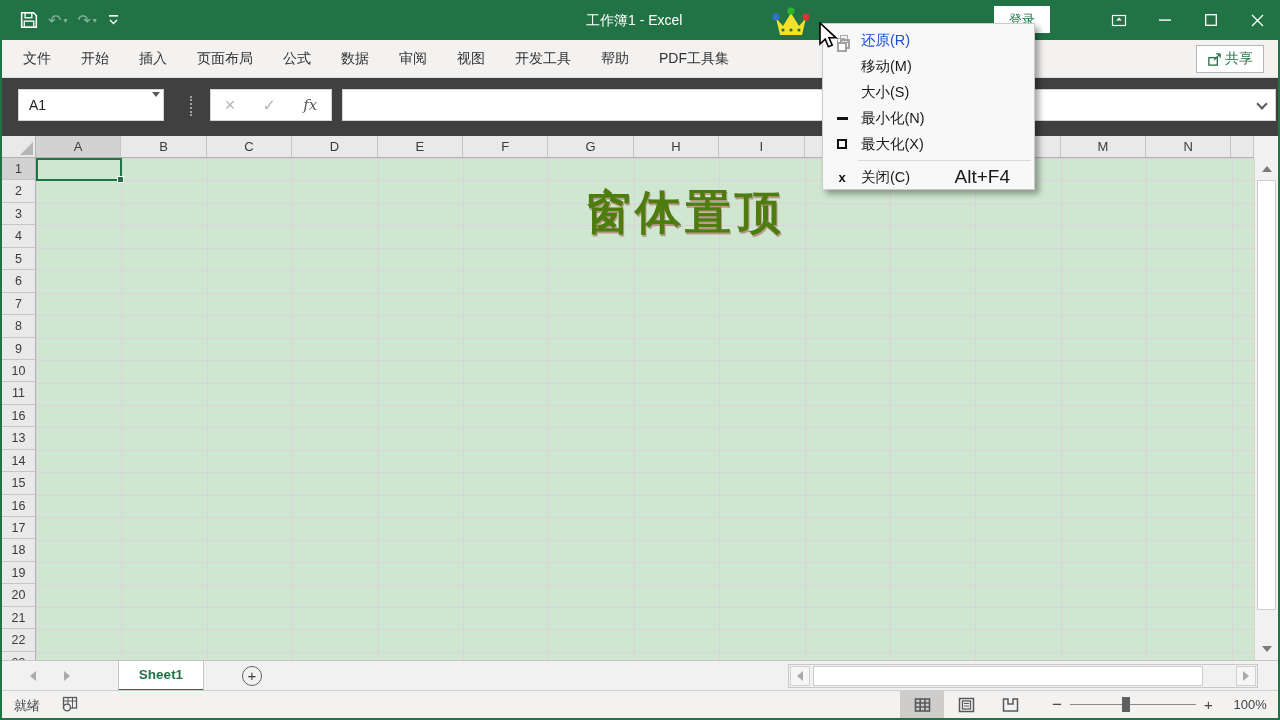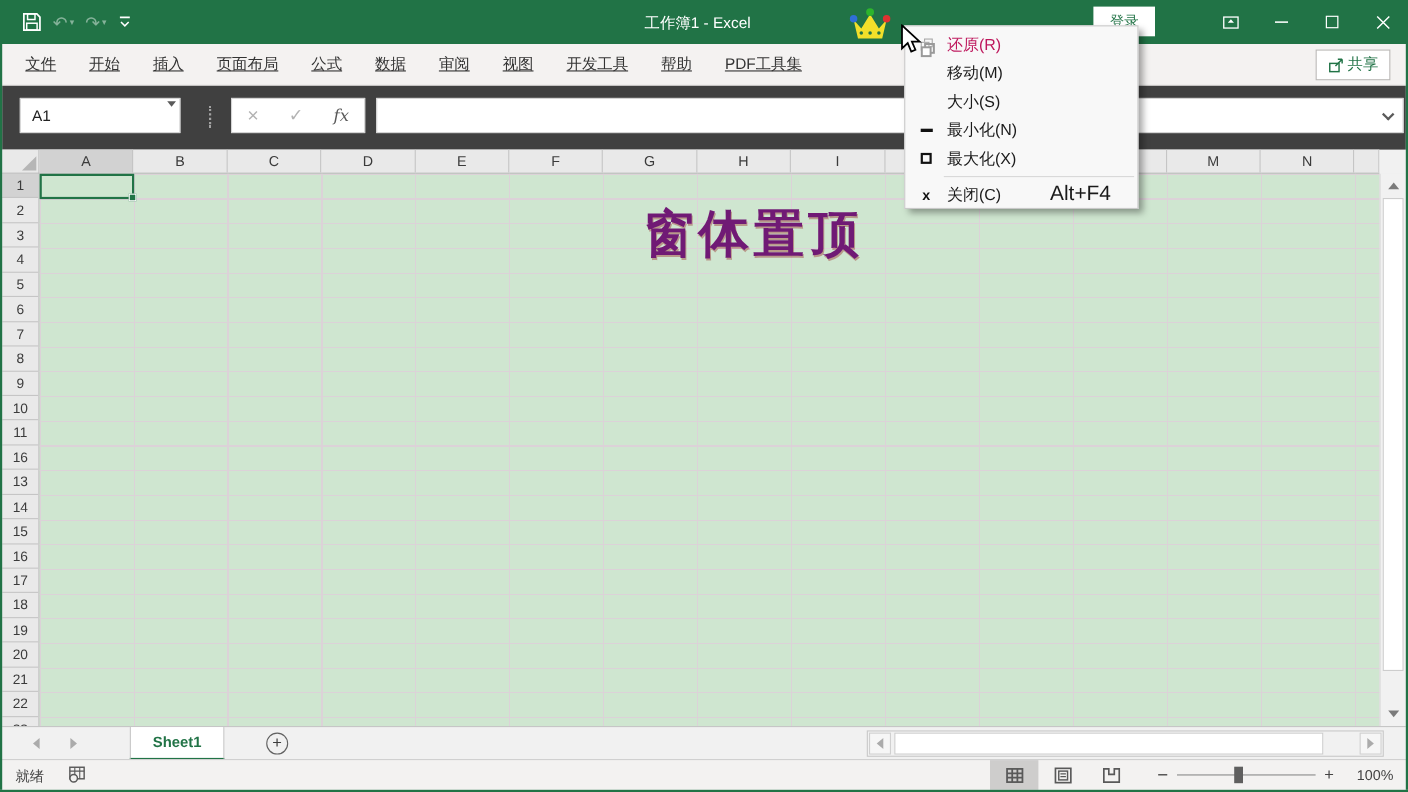"还原(R)" .mi.disabled .lbl { color: #be185d -> #1d4ed8 }
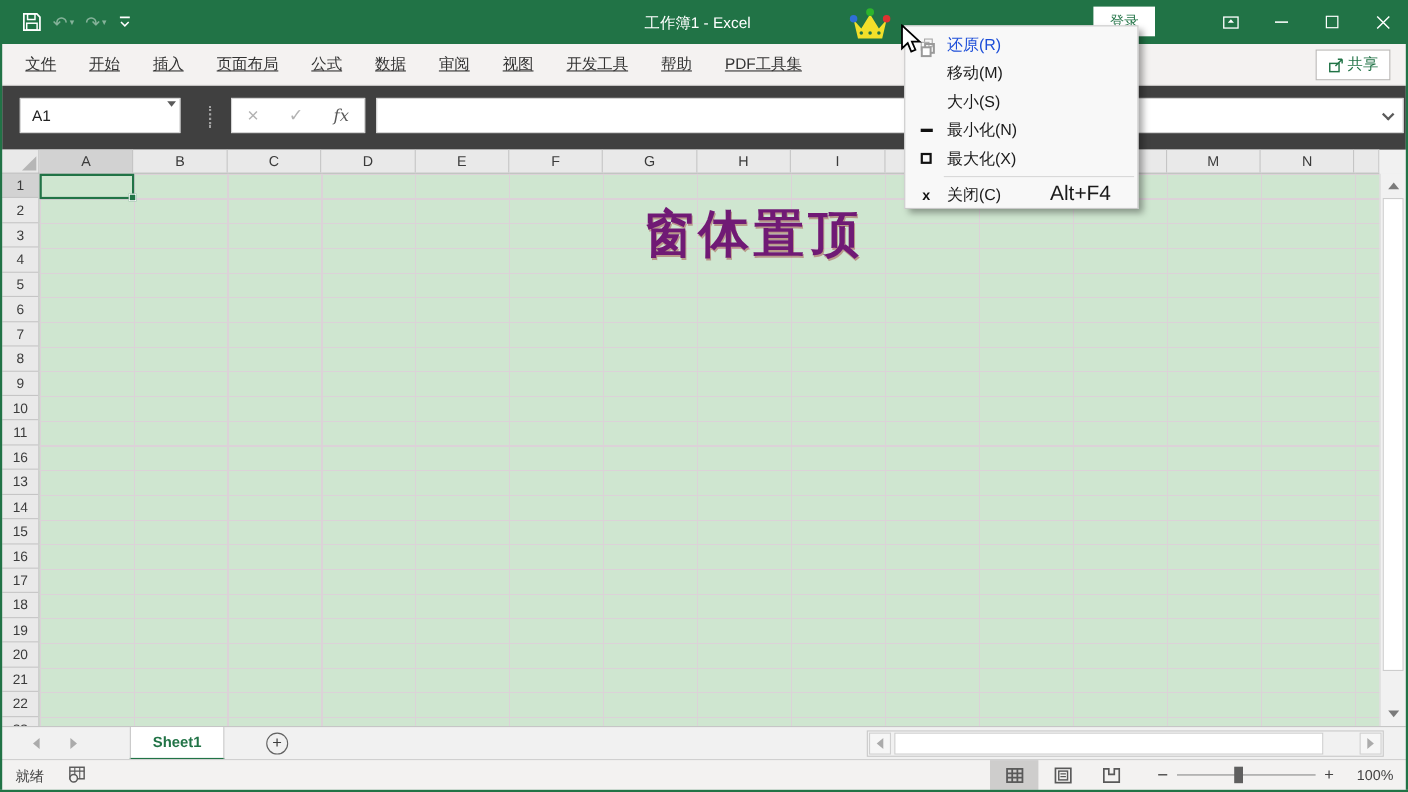"文件" .rtab { text-decoration: underline -> none }
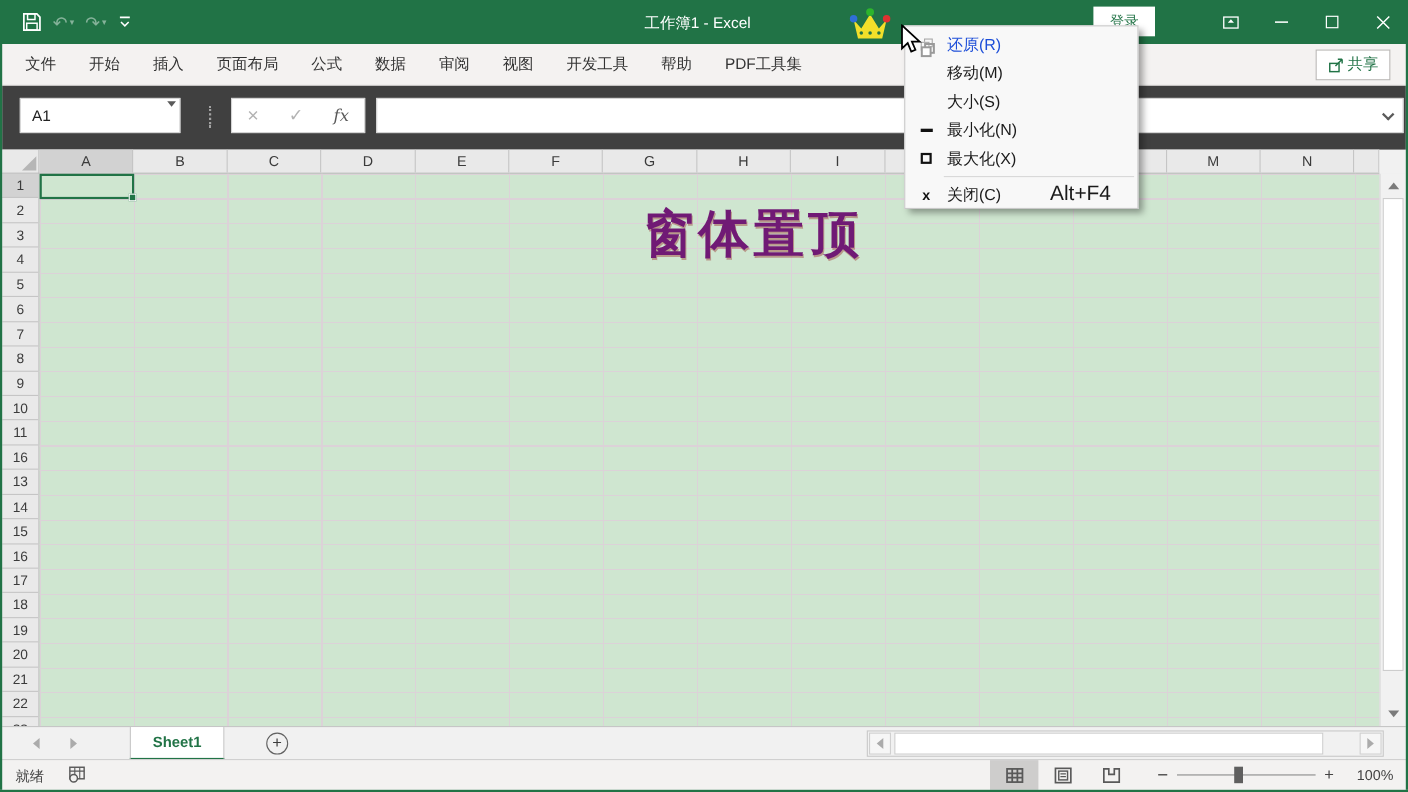"窗体置顶" .overlay-red { color: #701a75 -> #4d7c0f }
